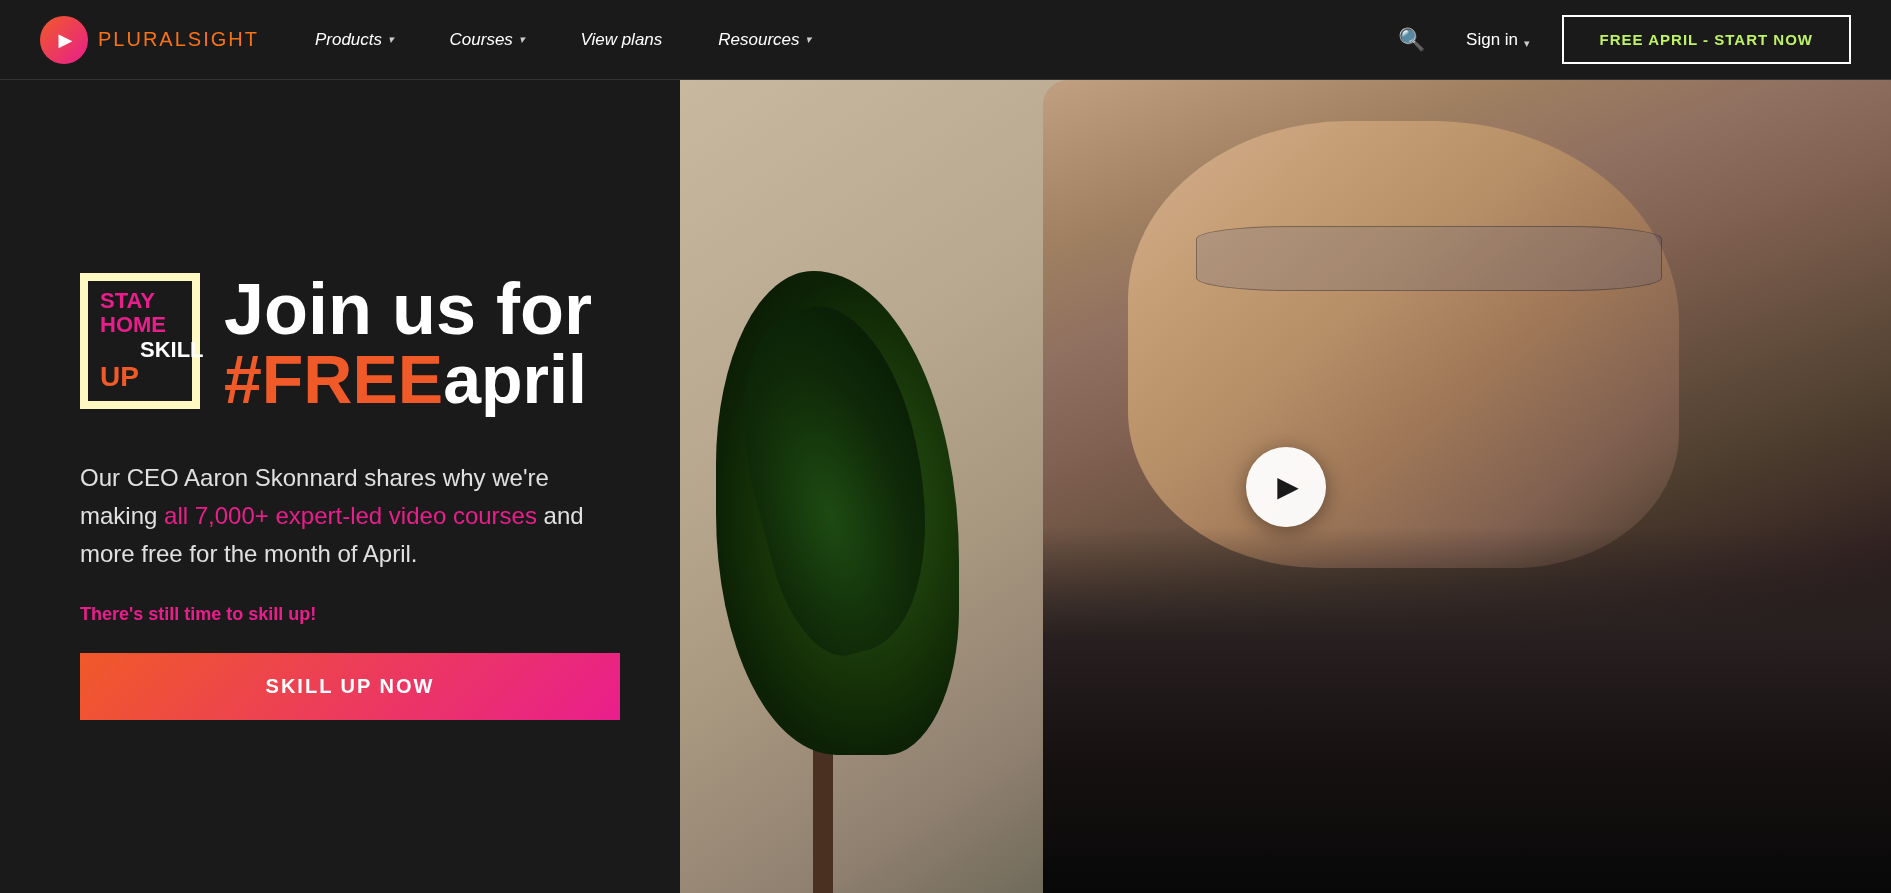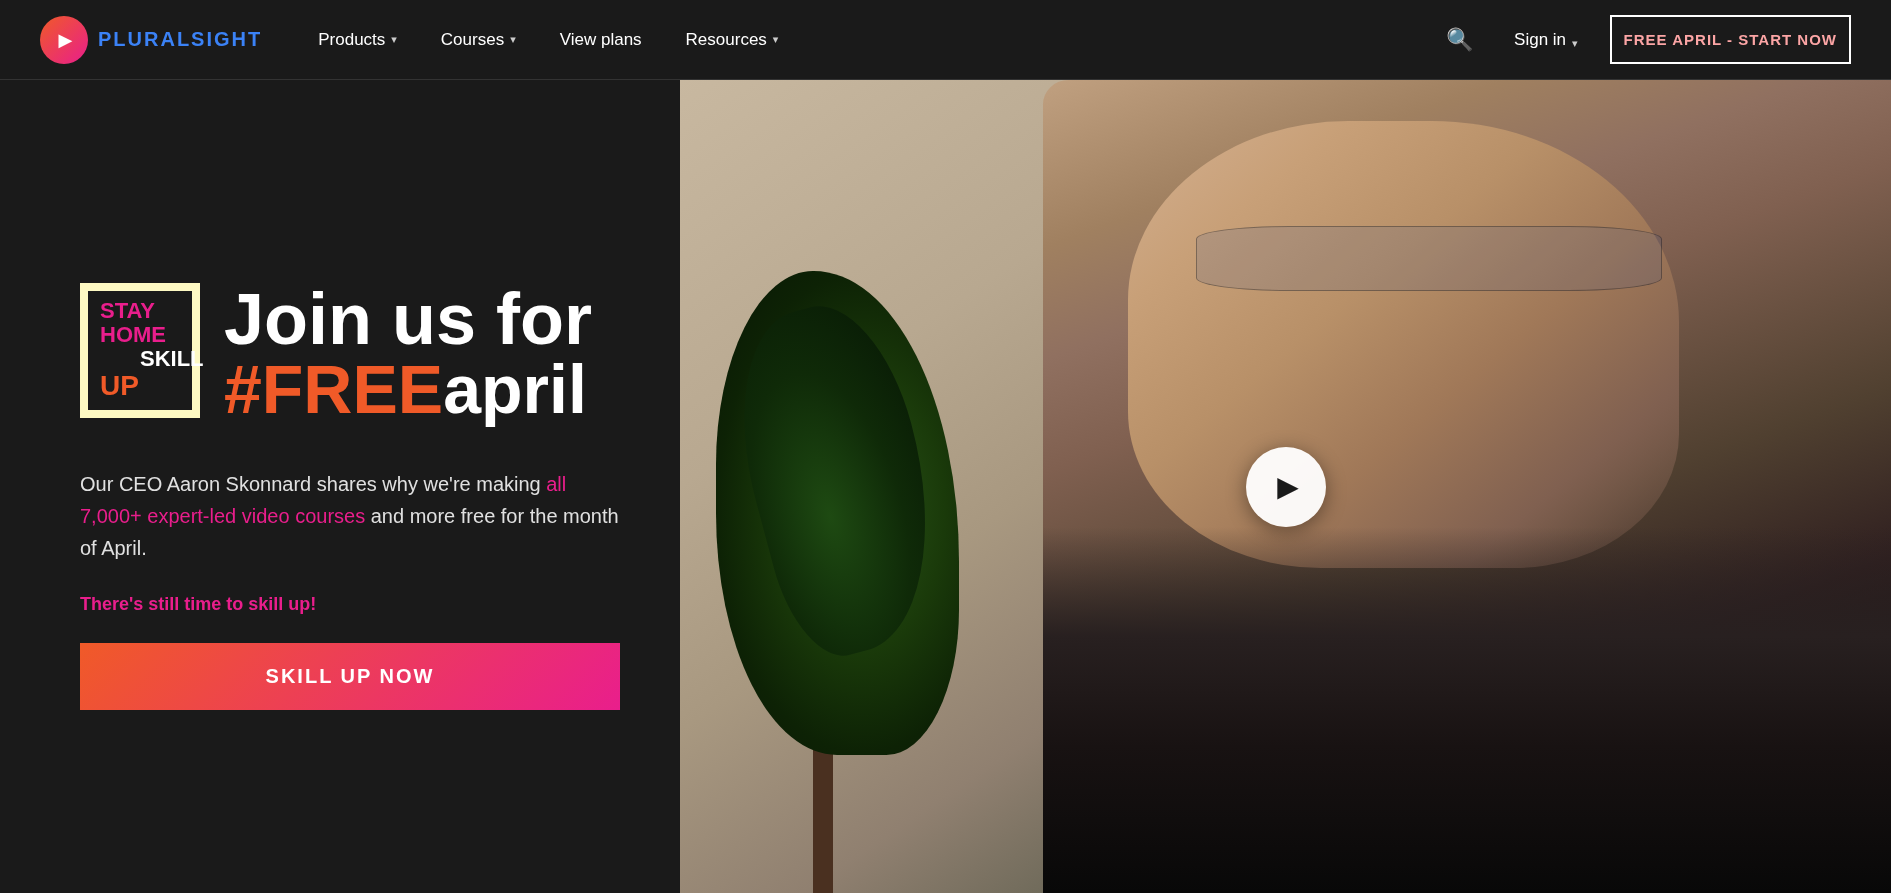"PLURALSIGHT" .logo-text { color: #3b82f6 -> #f97316; font-weight: 700 -> 400 }
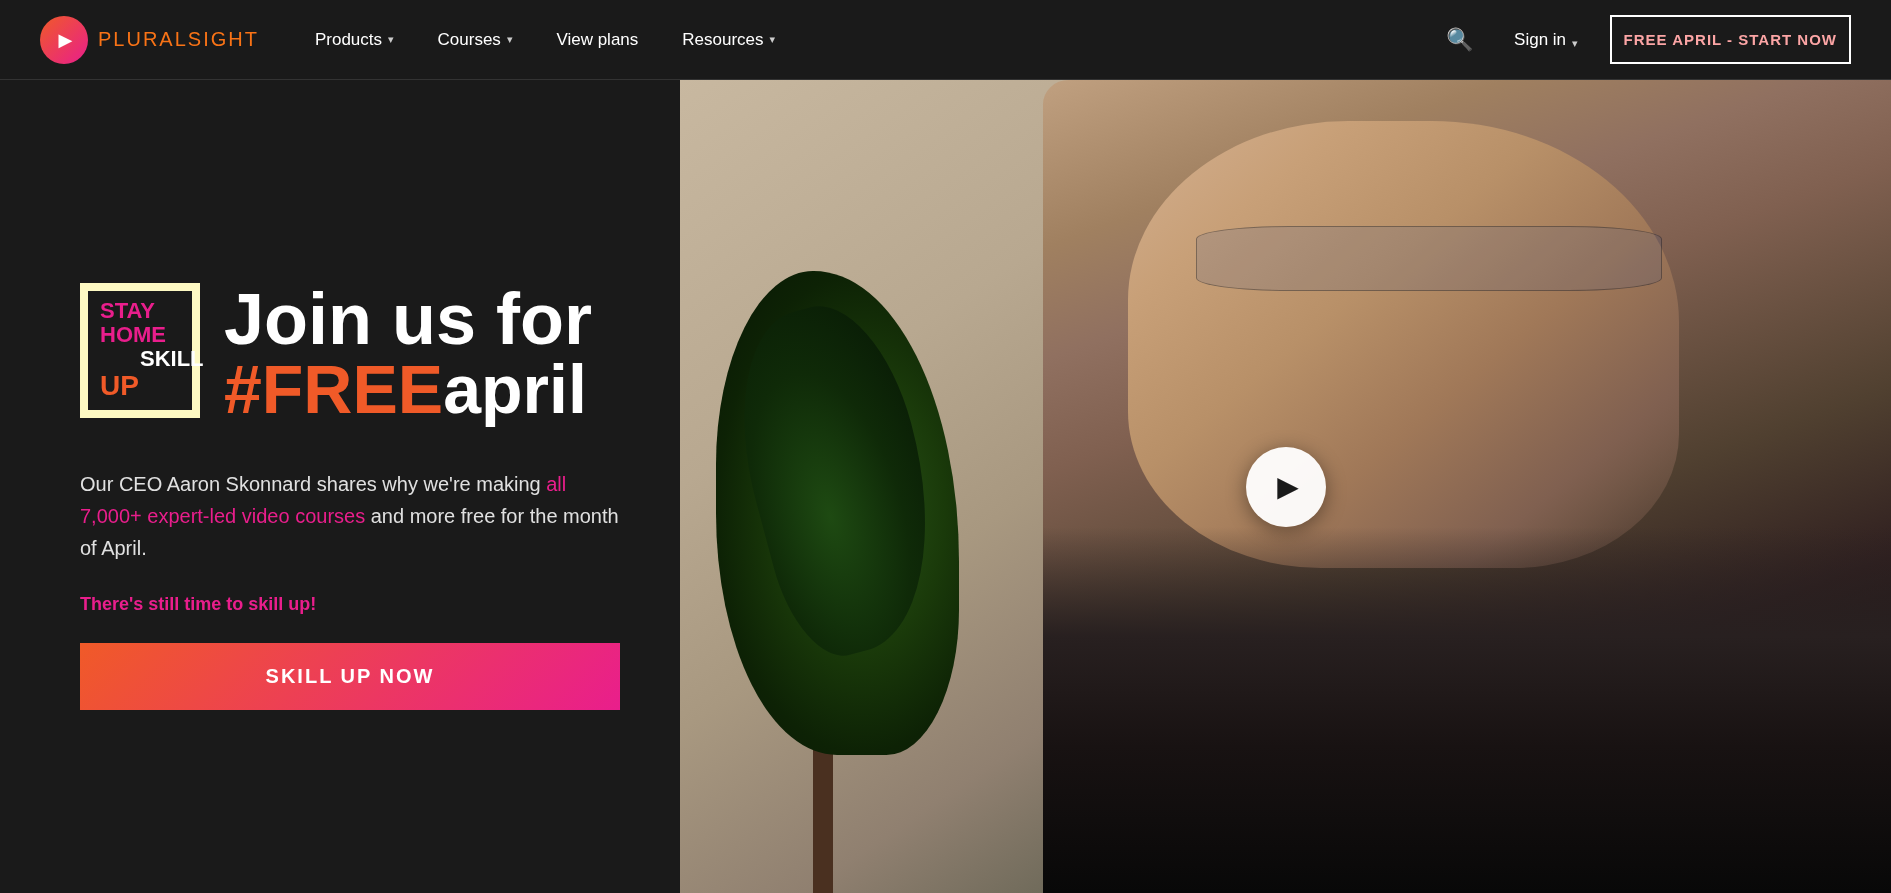"Products" .nav-links { font-style: none -> italic; gap: 12px -> 24px }
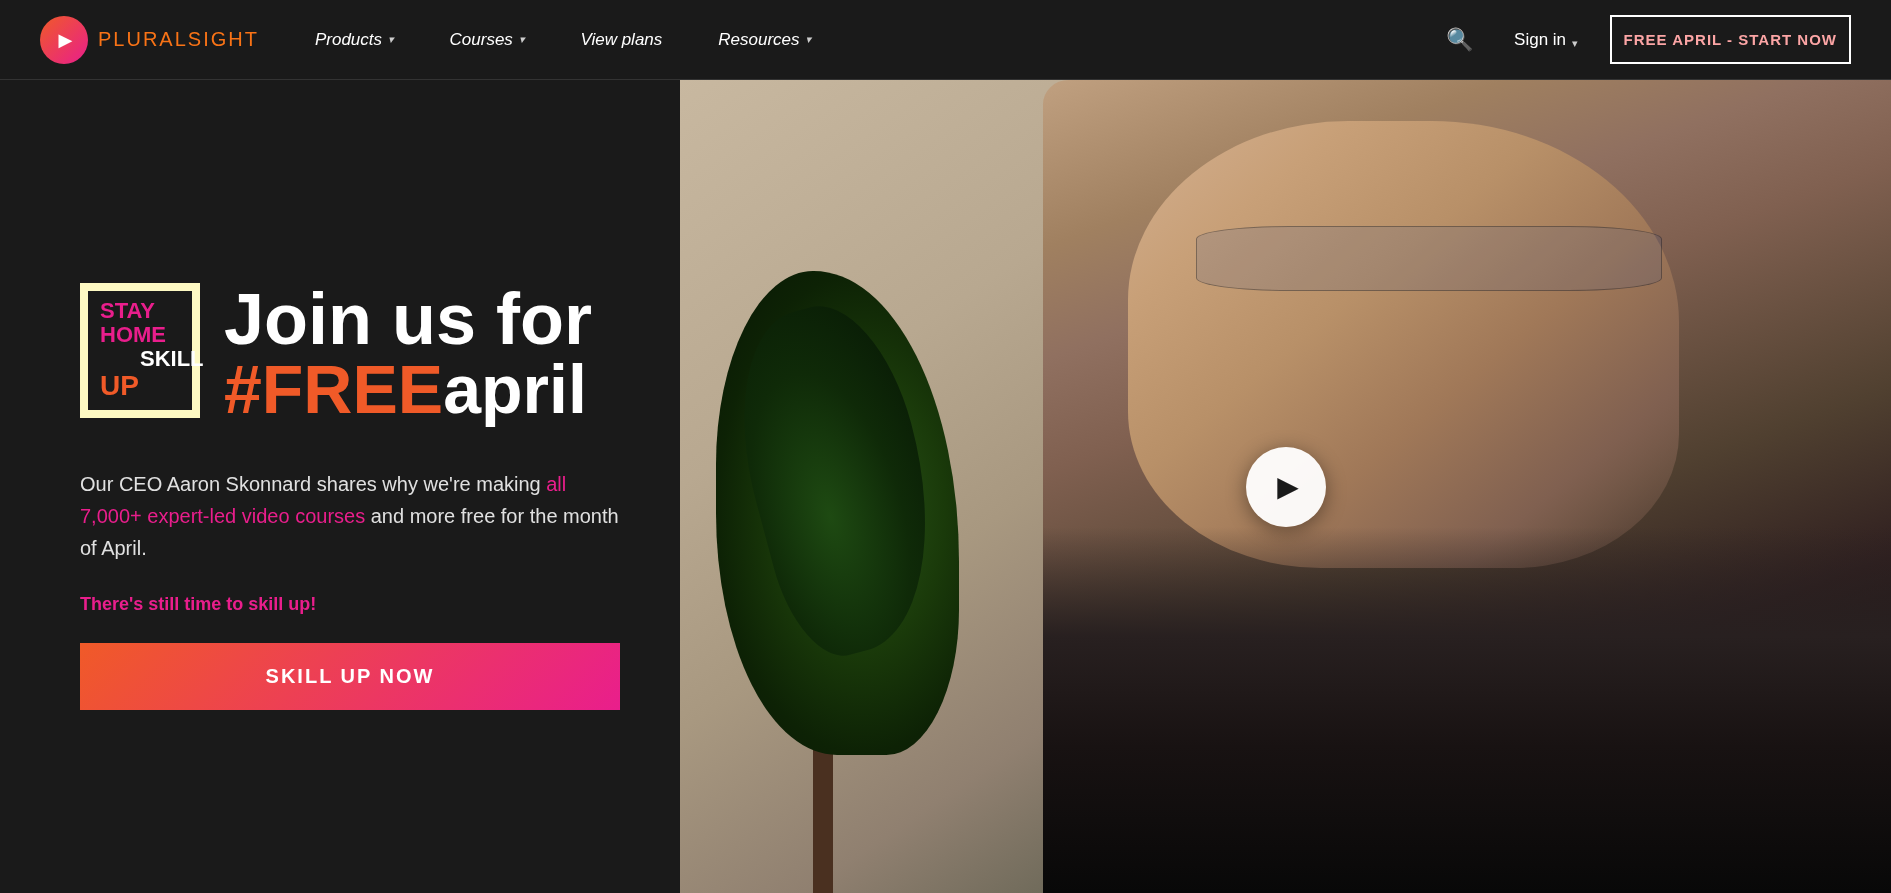"FREE APRIL - START NOW" .cta-btn { color: #fca5a5 -> #bef264; padding: 14px 12px -> 14px 36px }
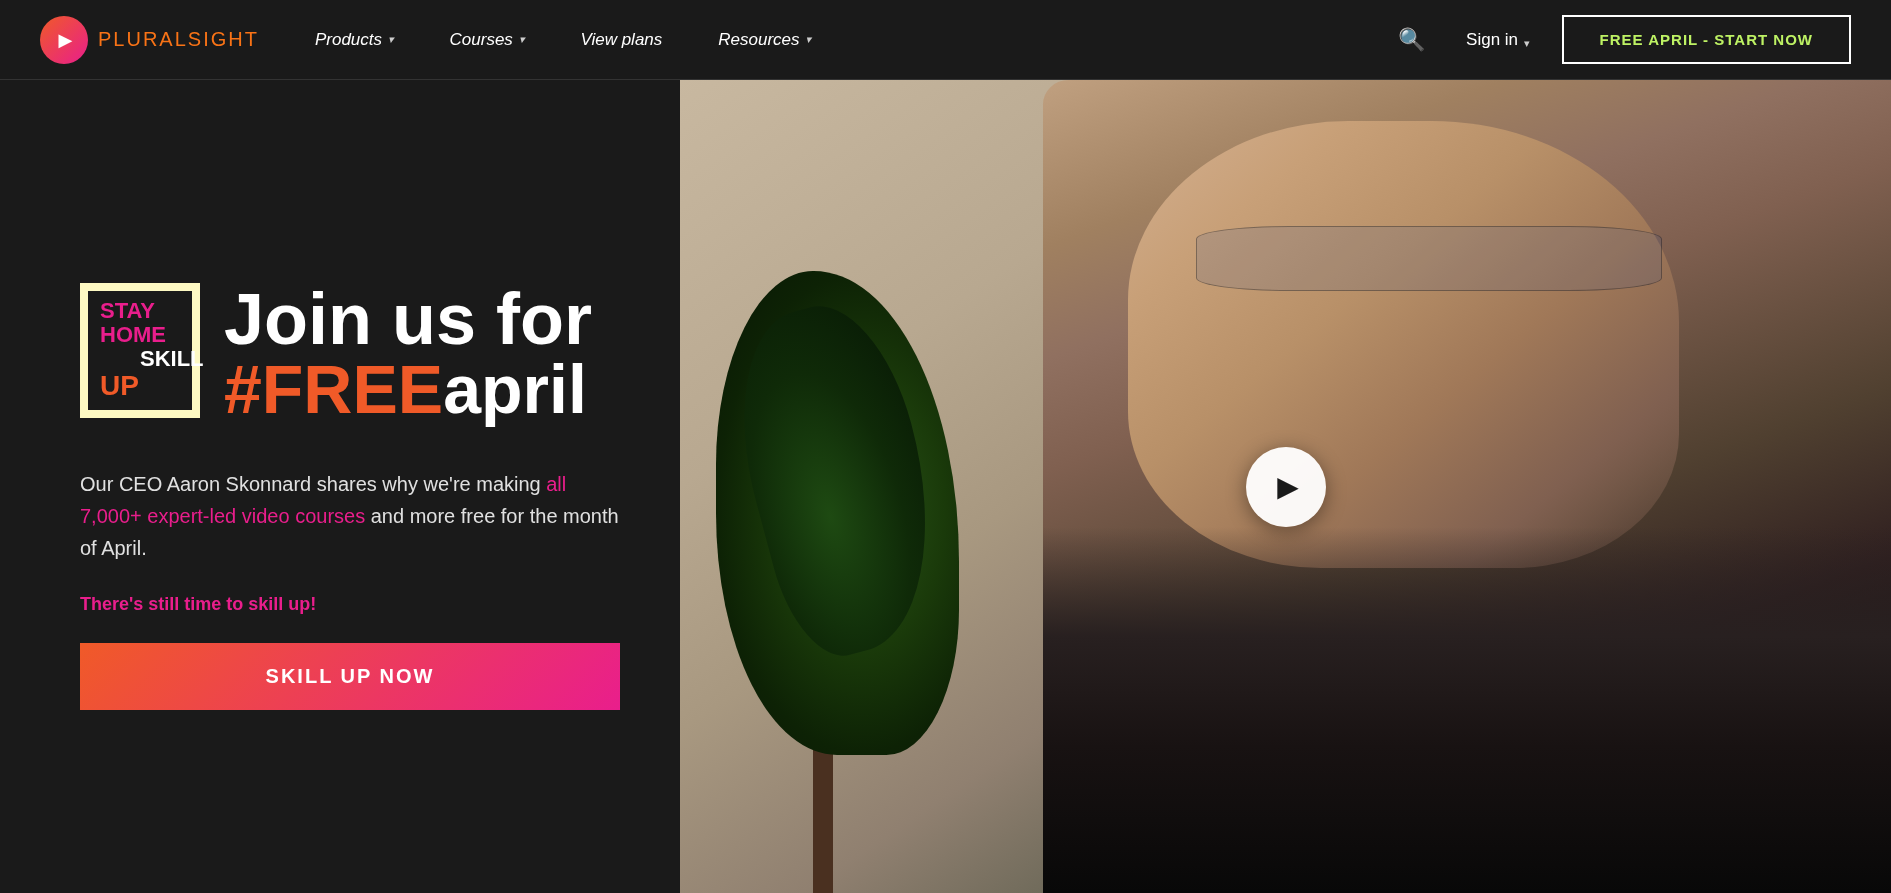"Our CEO Aaron Skonnard shares" .hero-description { font-size: 20px -> 24px }
